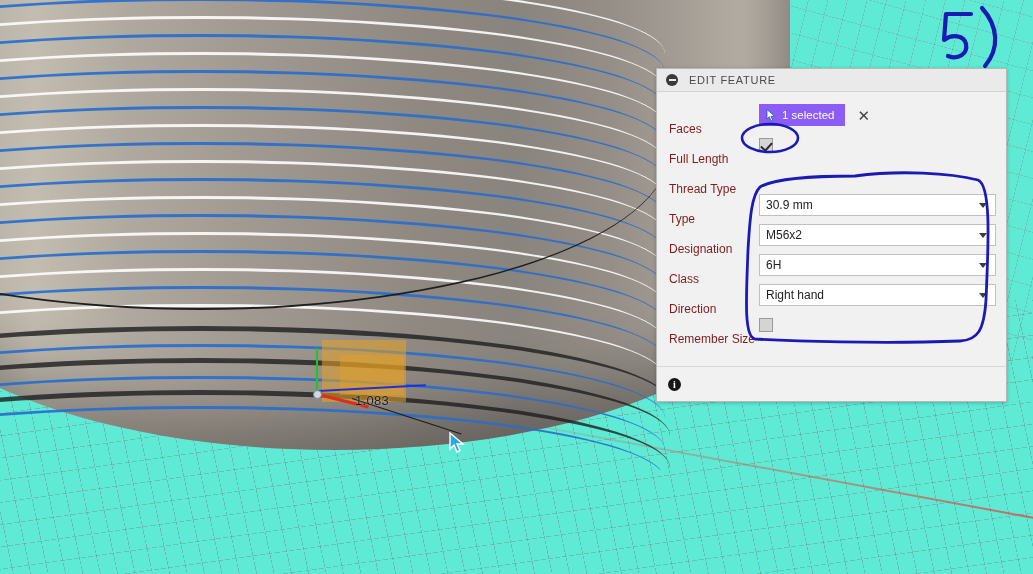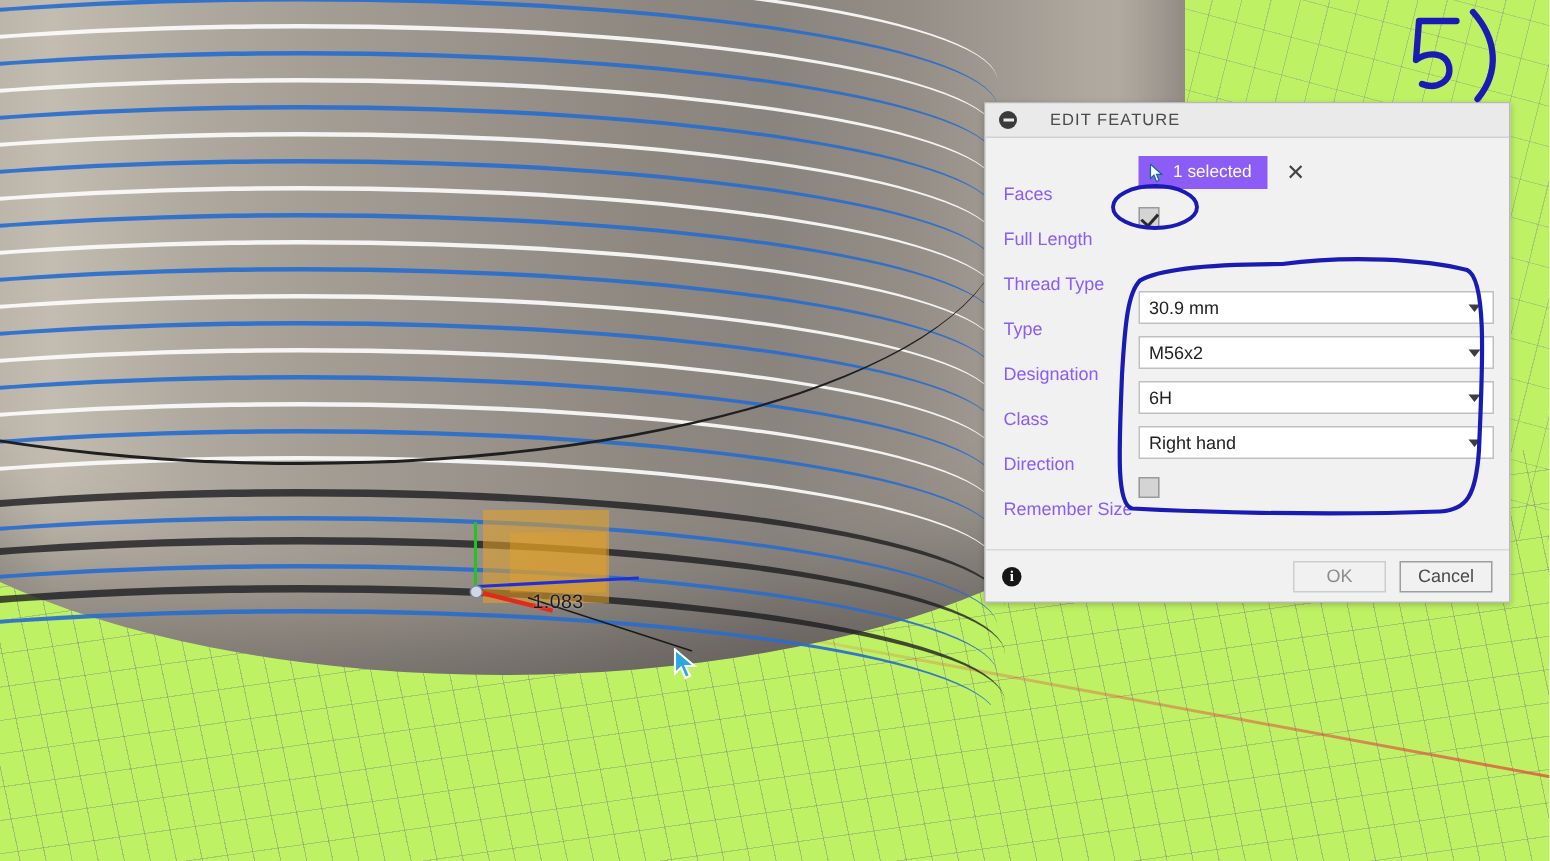"EDIT FEATURE" .dlg-header { gap: 22px -> 11px }
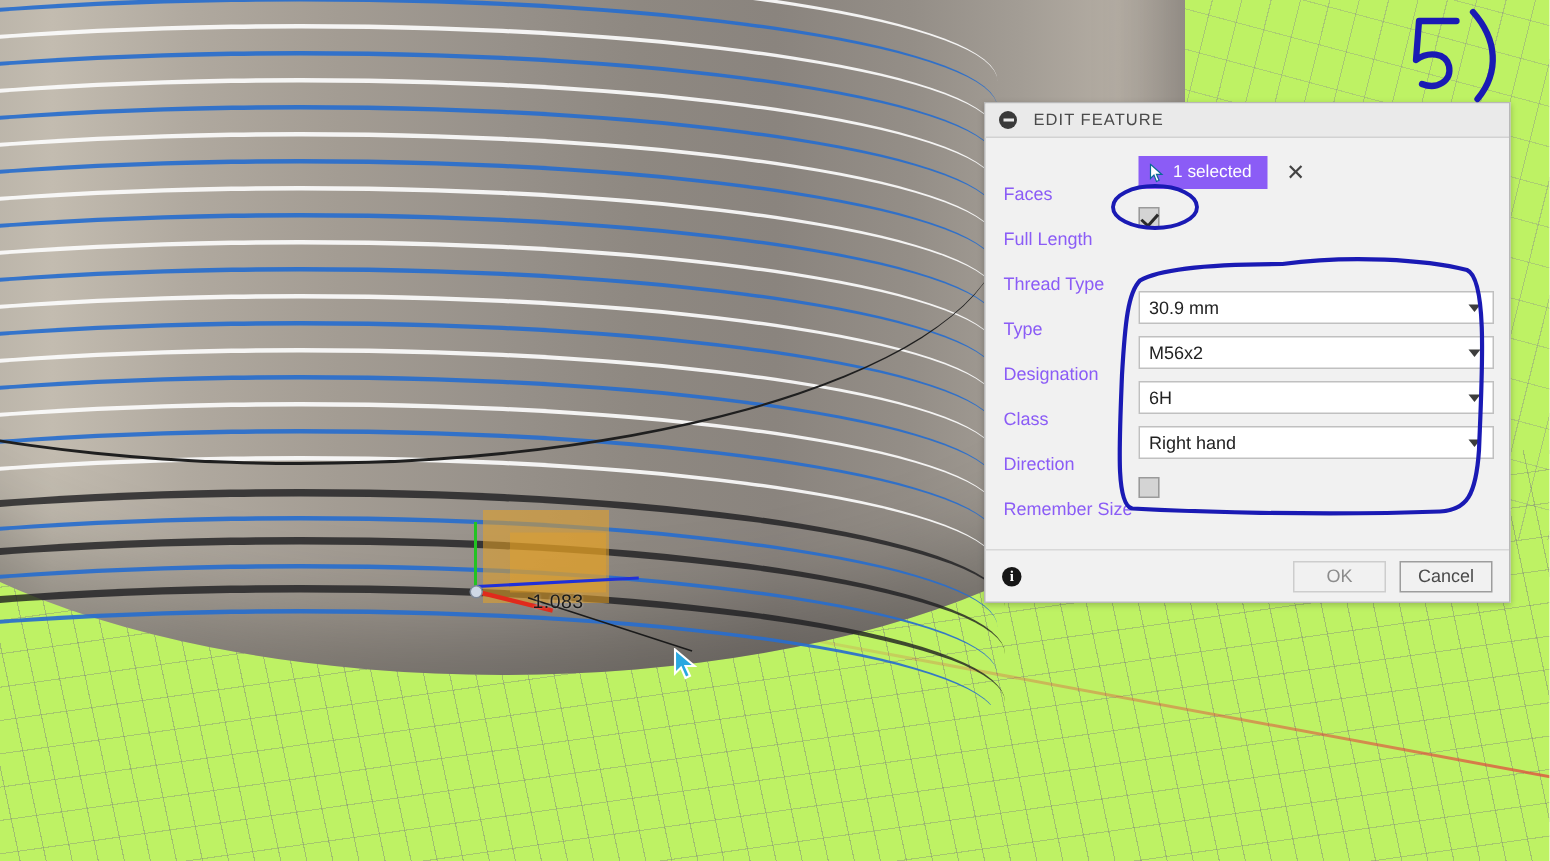"Faces" .row-label { color: #8b5cf6 -> #7f1d1d }
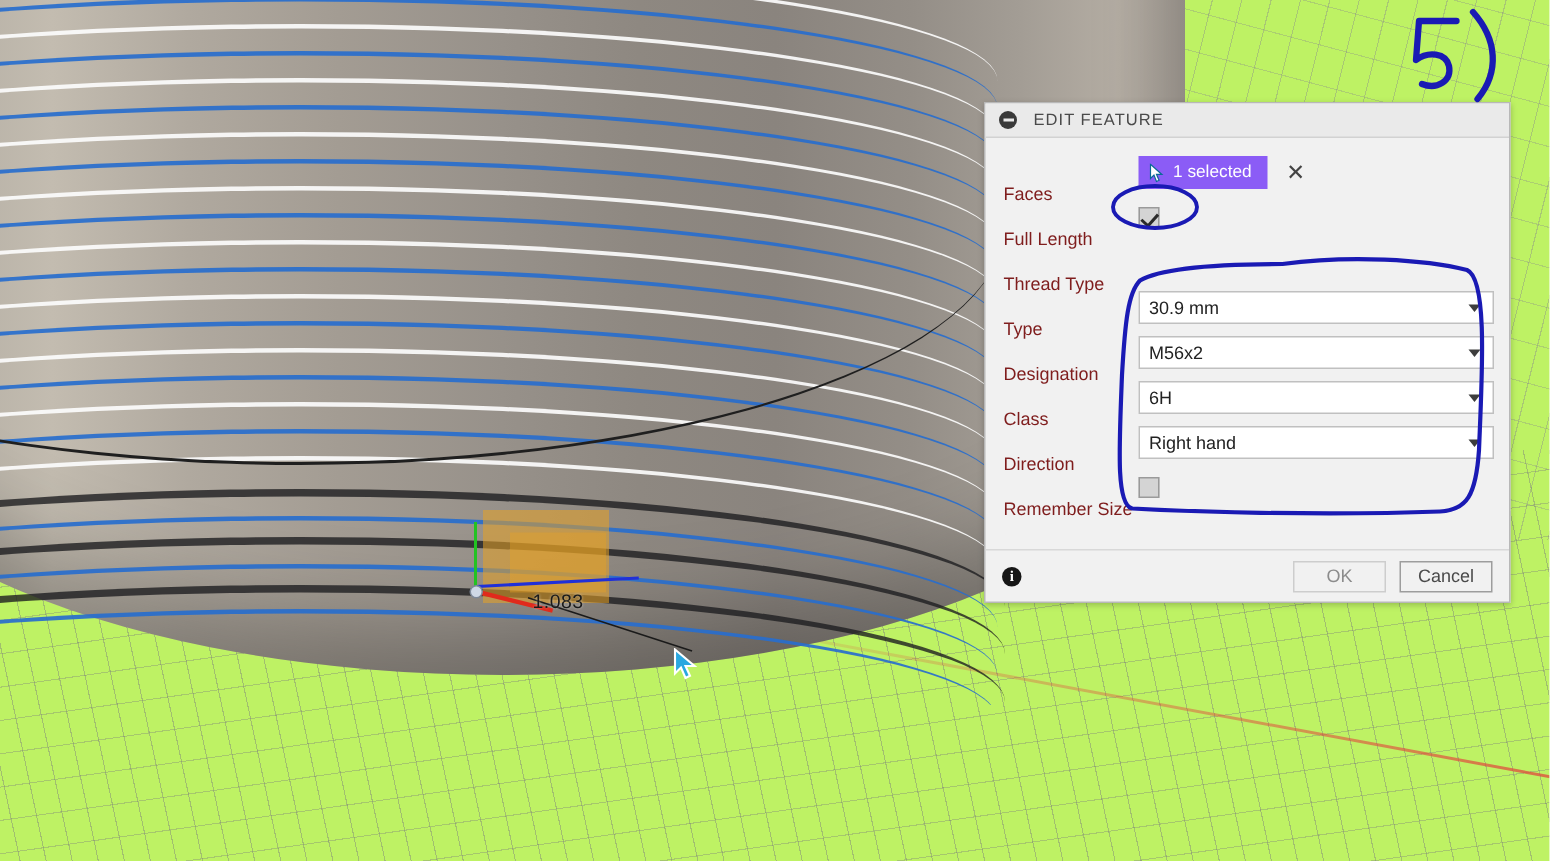"OK" div.btns { html: <div> <div>OK</div> <div>Cancel</div> </div> -> none }
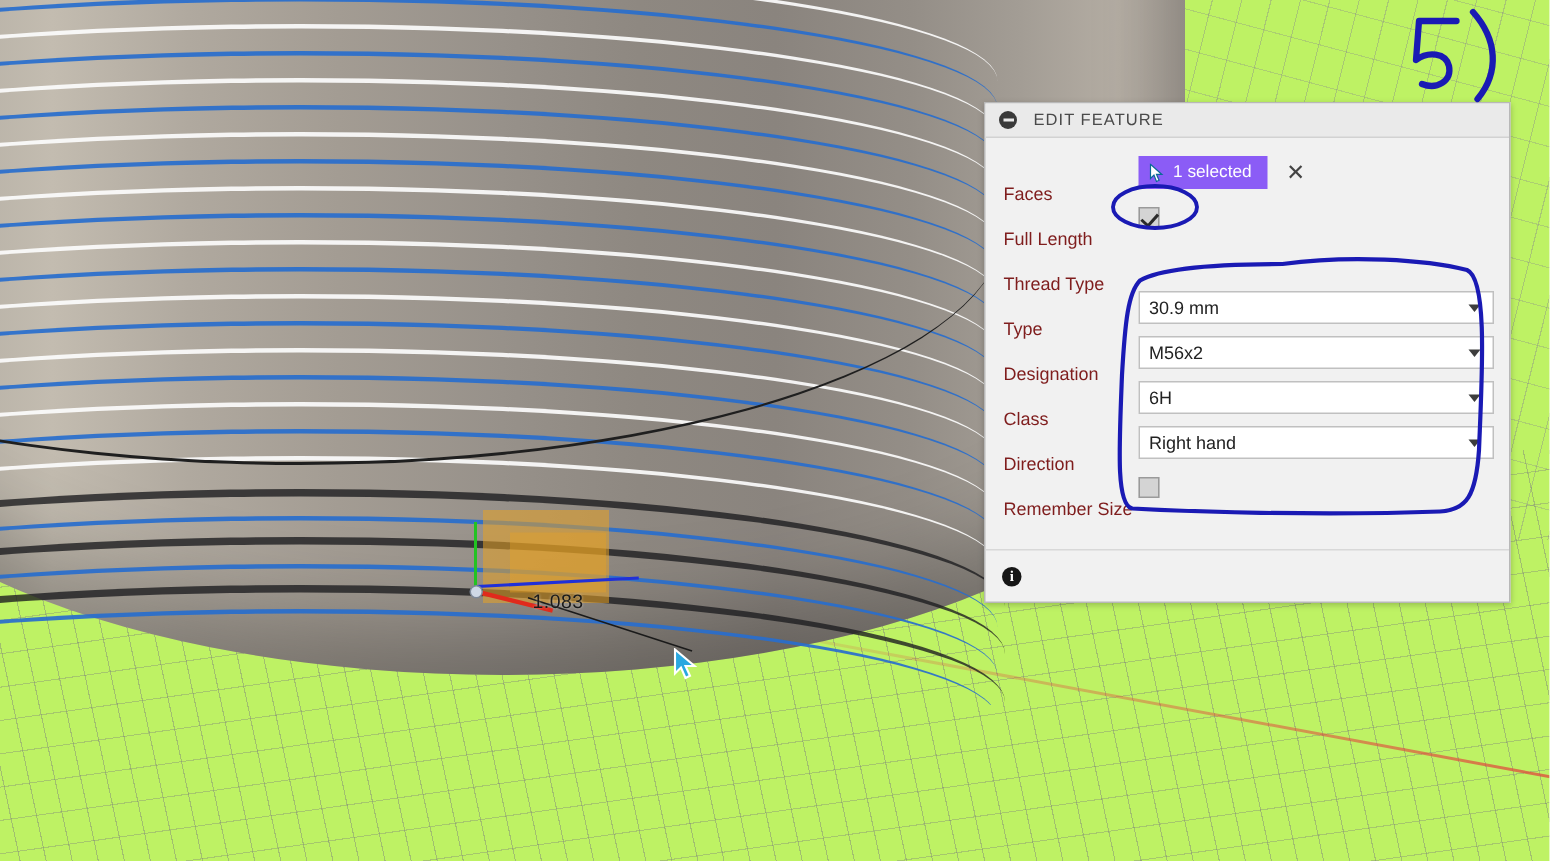"1.083" .viewport { background: #bef264 -> #5eead4 }
